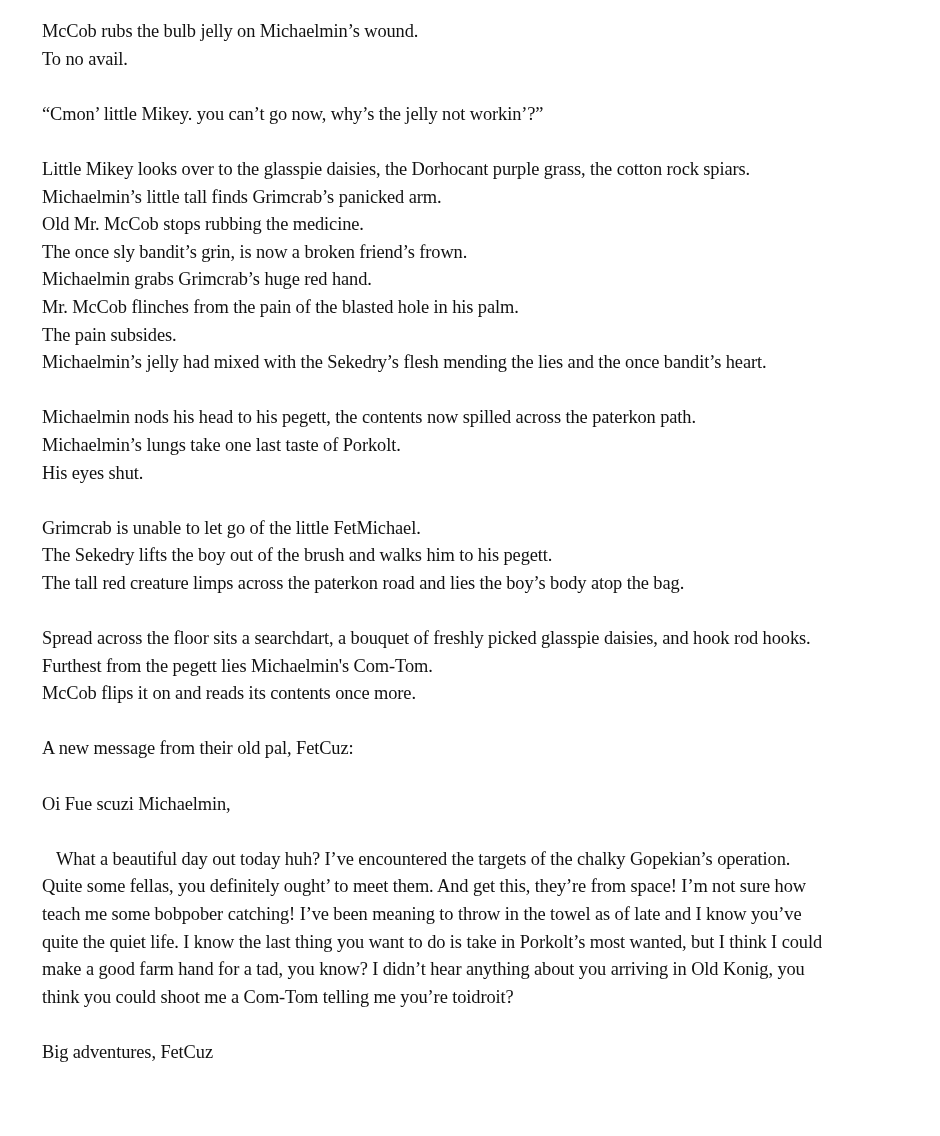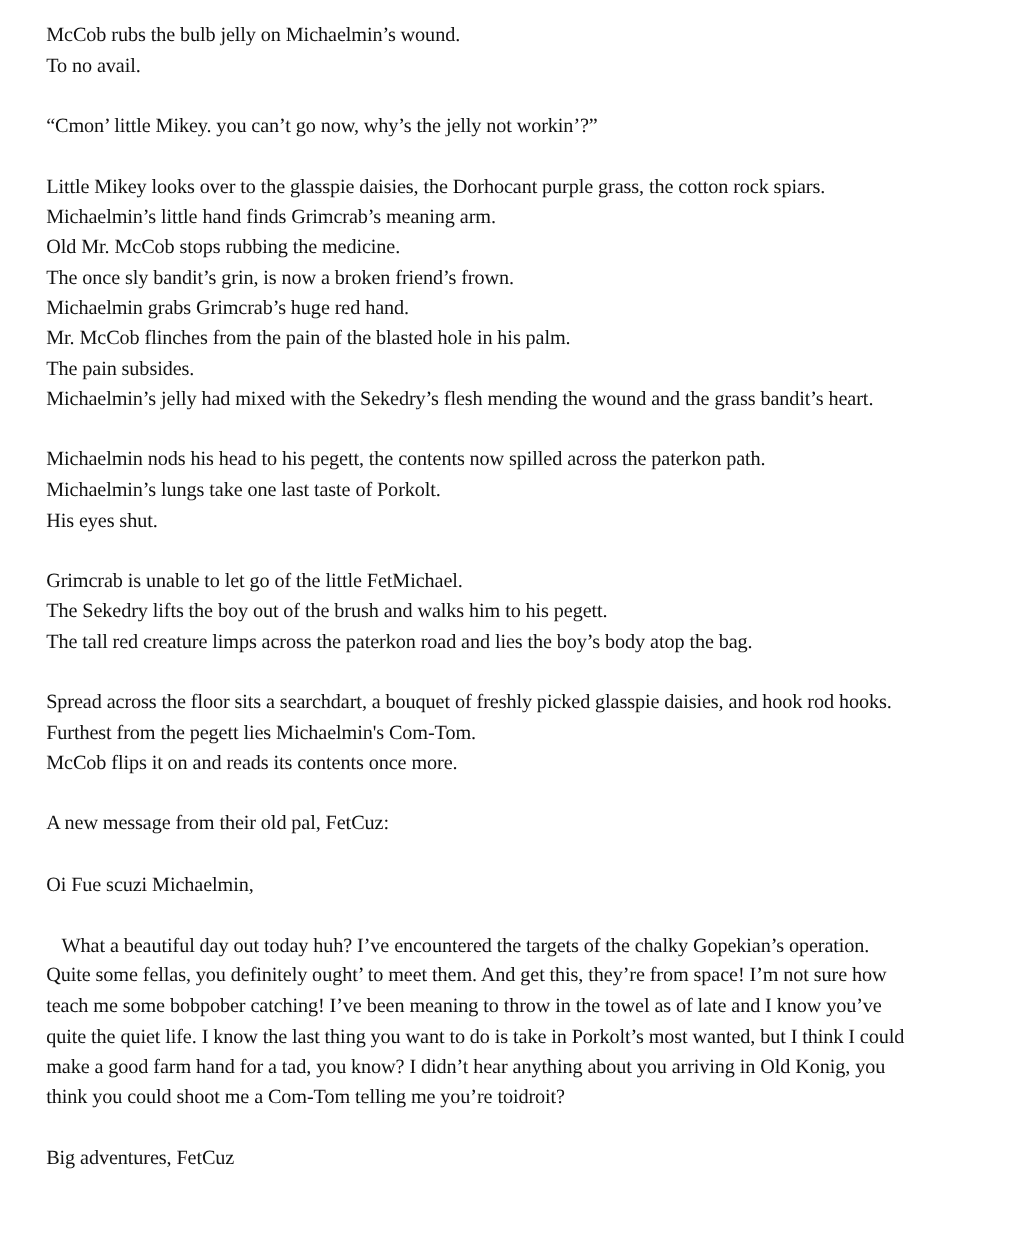"Michaelmin’s little hand finds" span.line { text: hand finds Grimcrab’s meaning -> tall finds Grimcrab’s panicked }
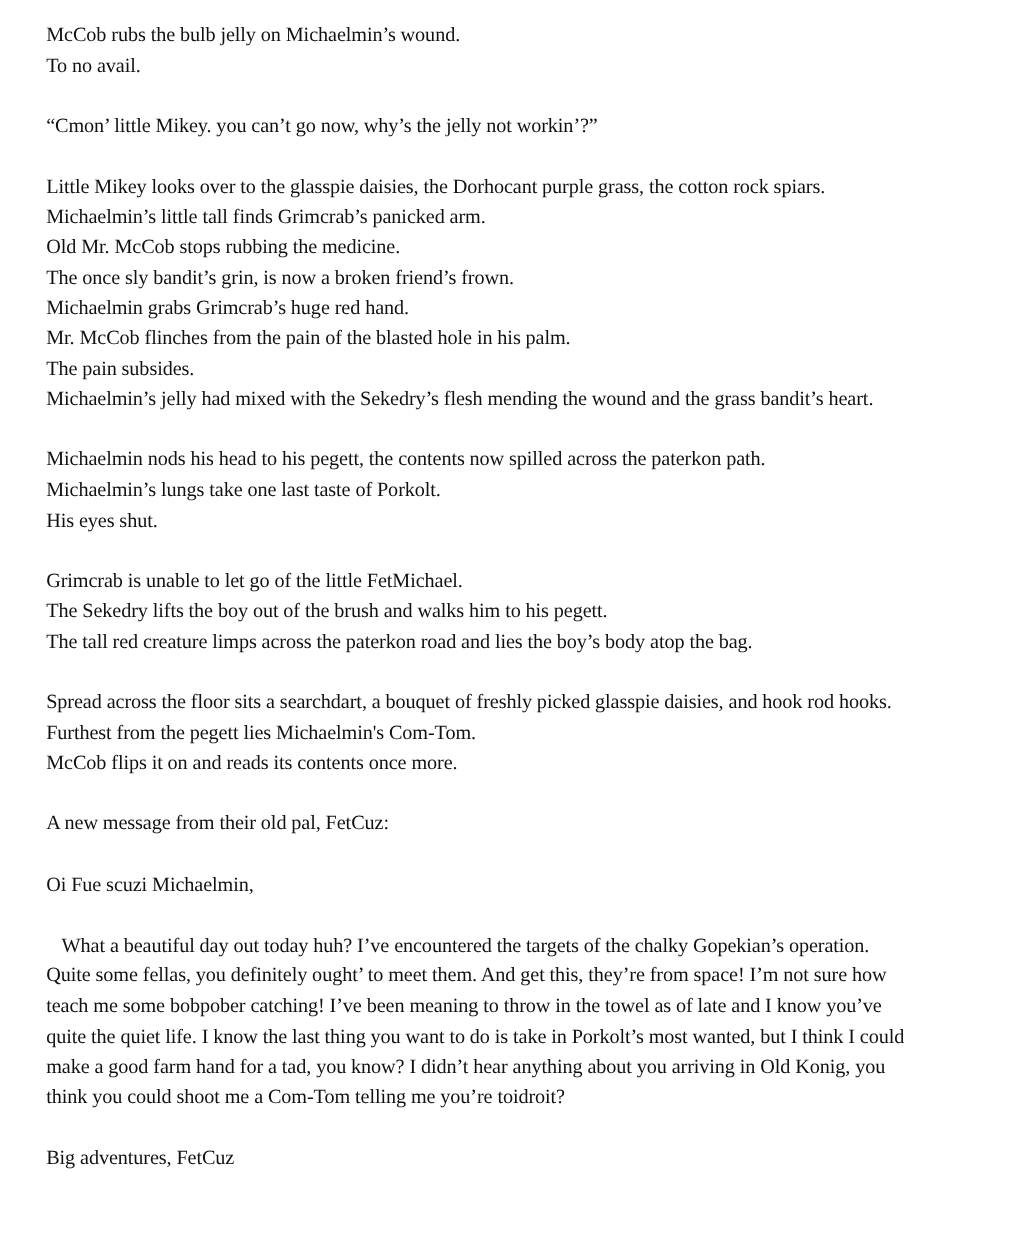"Michaelmin’s jelly had mixed with" span.line { text: wound and the grass -> lies and the once }
